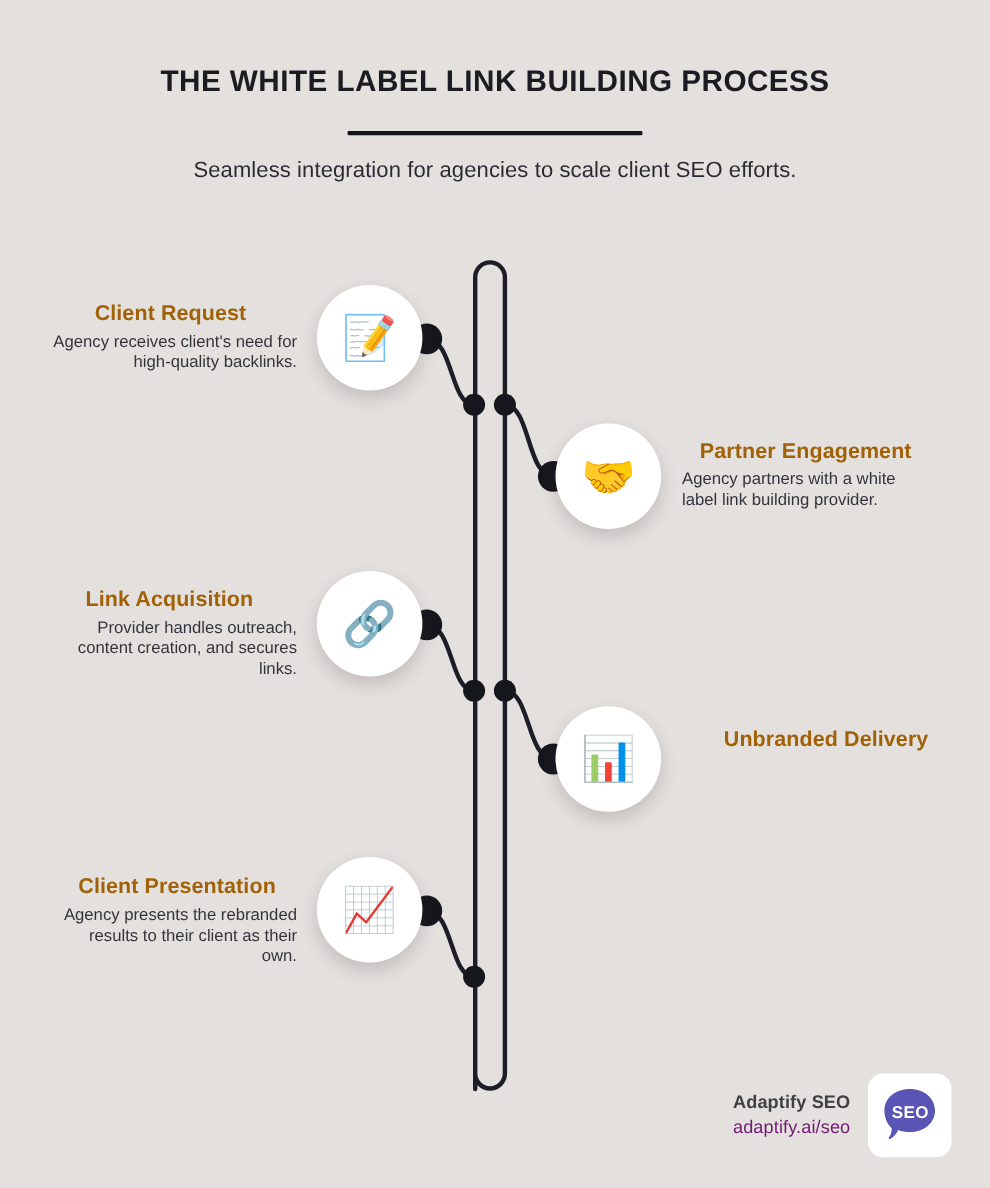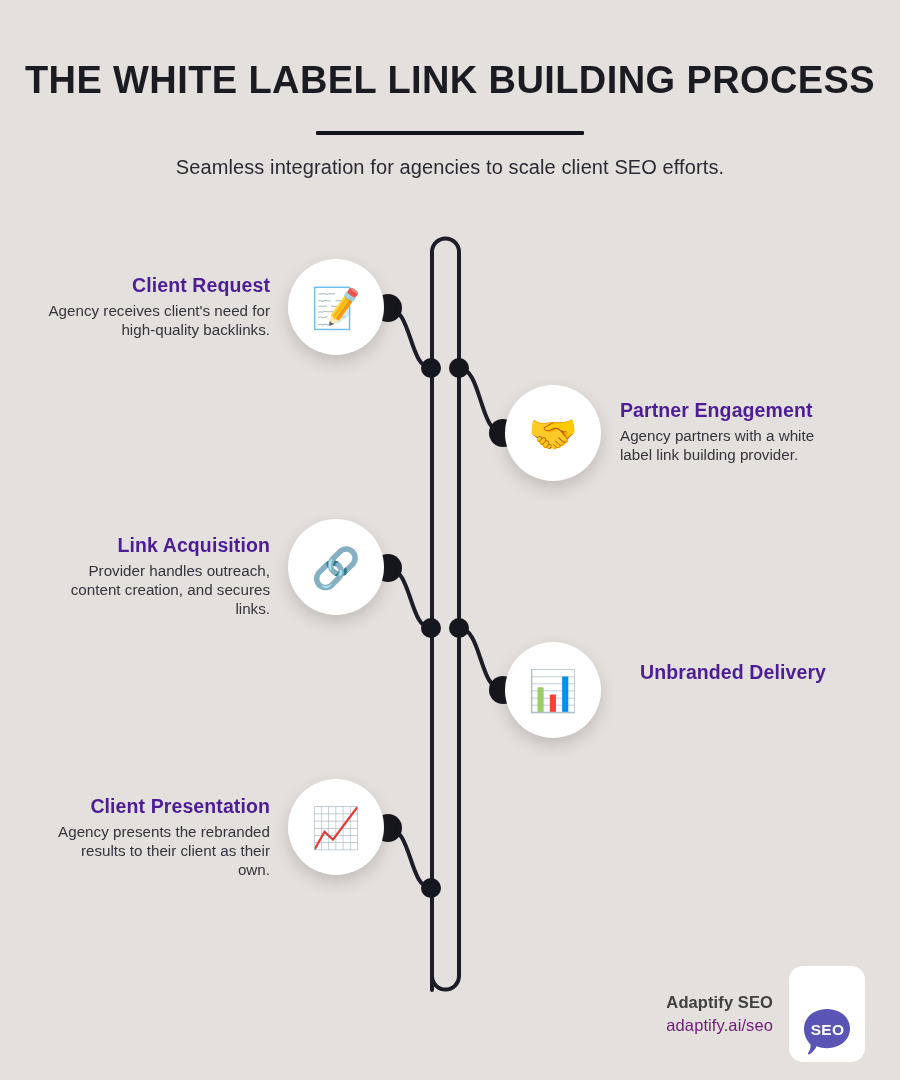"THE WHITE LABEL LINK BUILDING" .title { font-size: 38px -> 27px }
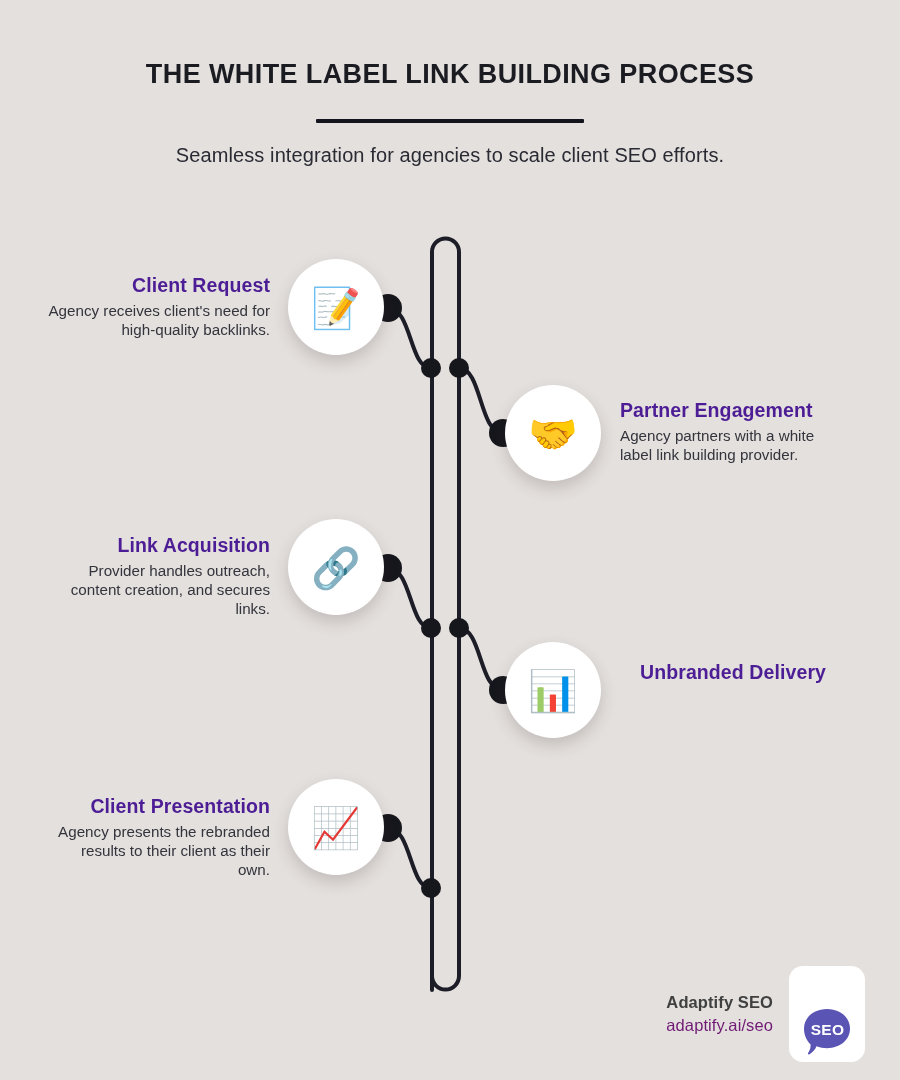"Client Request" .step-title { color: #4c1d95 -> #a16207; text-align: none -> center }
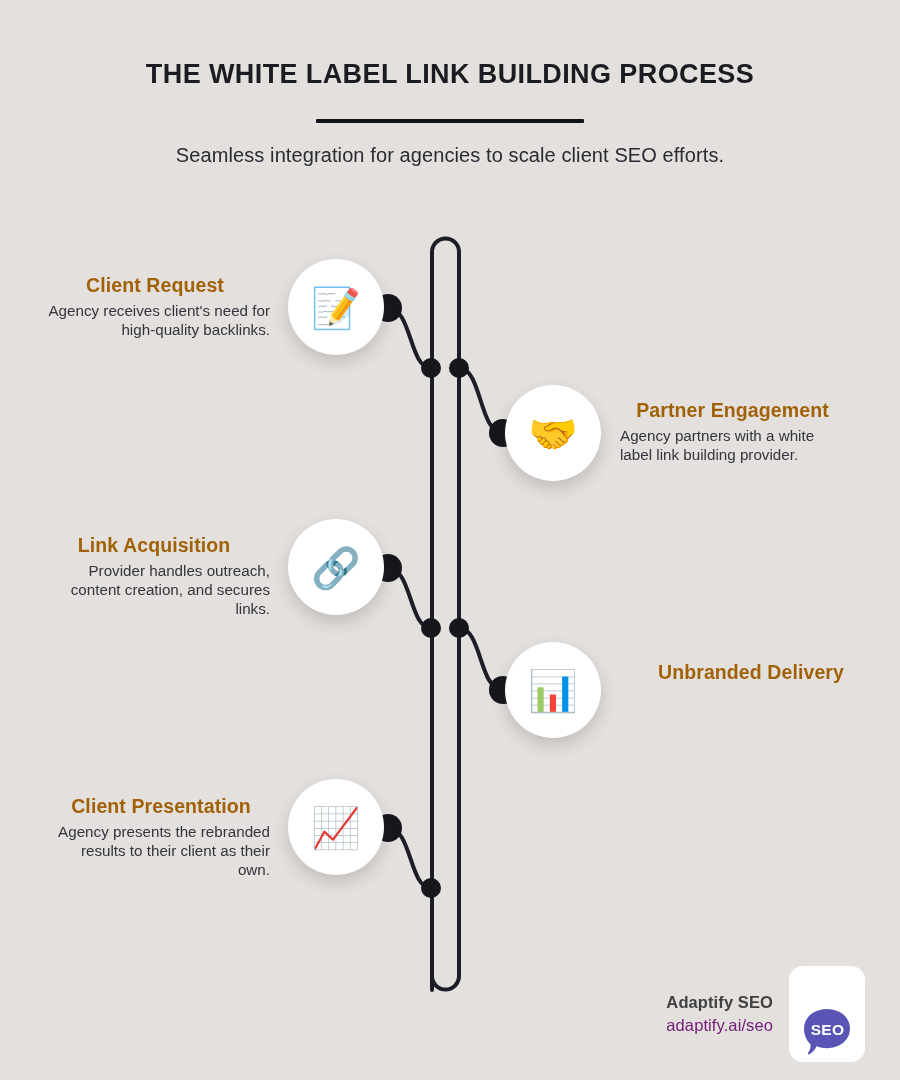"SEO" .logo-tile { align-items: flex-end -> center; height: 96px -> 76px }
